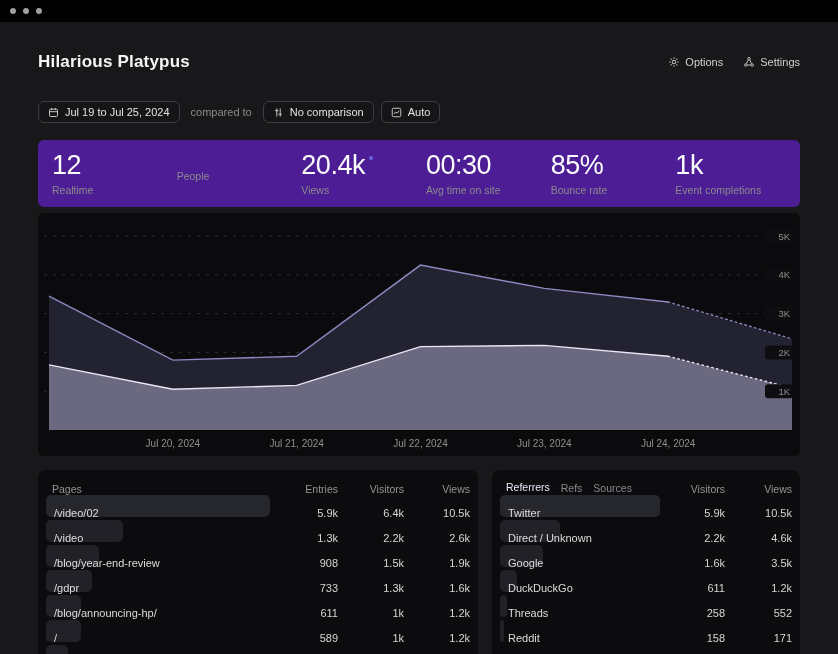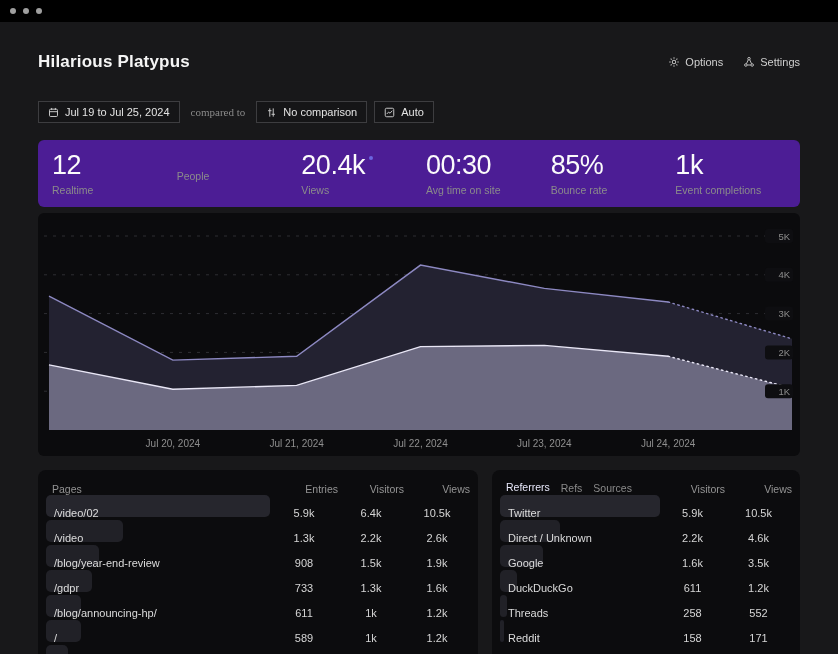"Jul 19 to Jul 25," .tool-btn { border-radius: 0 -> 6px }
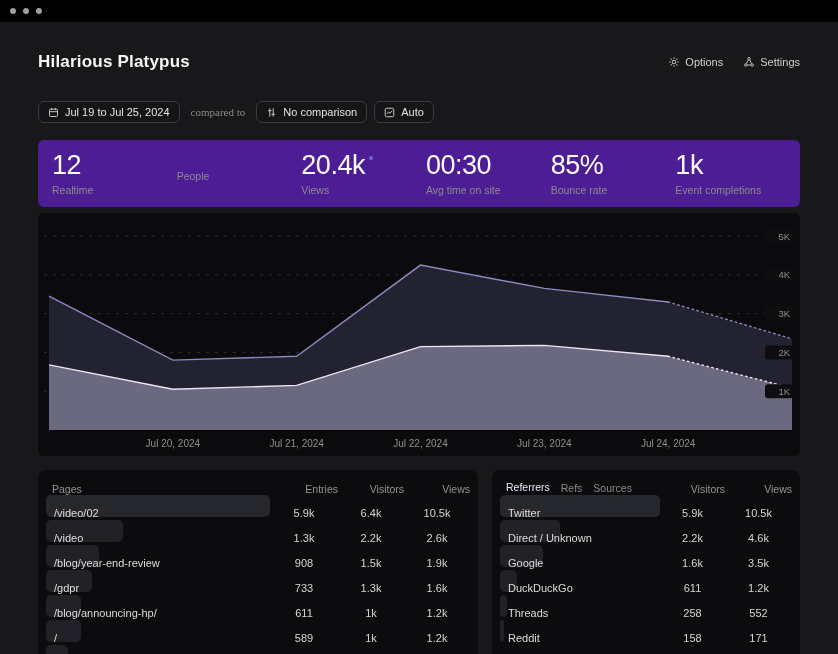"compared to" .compared-to { font-family: Liberation Serif, serif -> none }
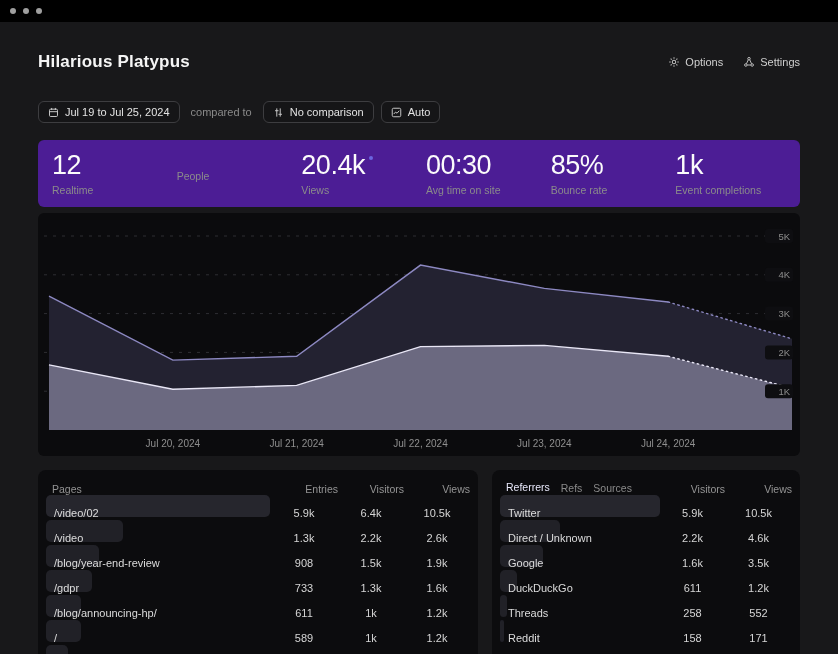"5.9k" .t-num { text-align: center -> right }
